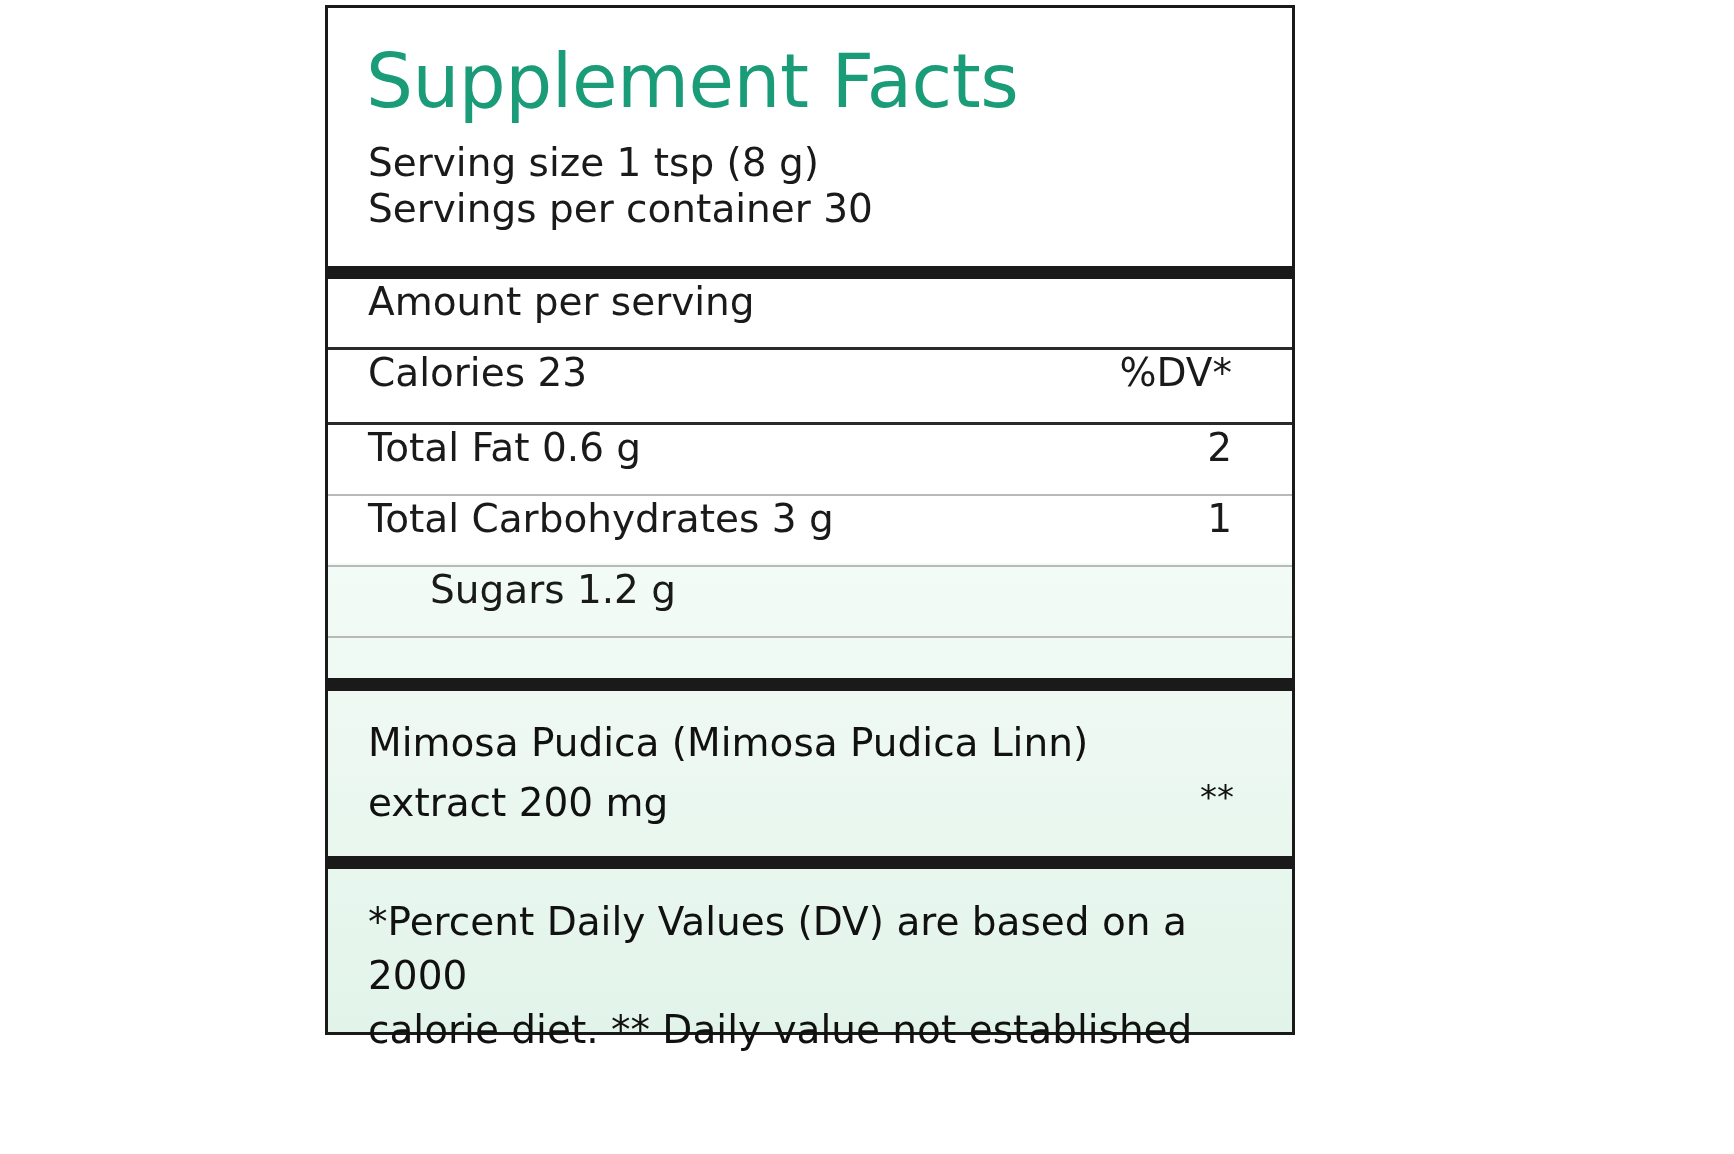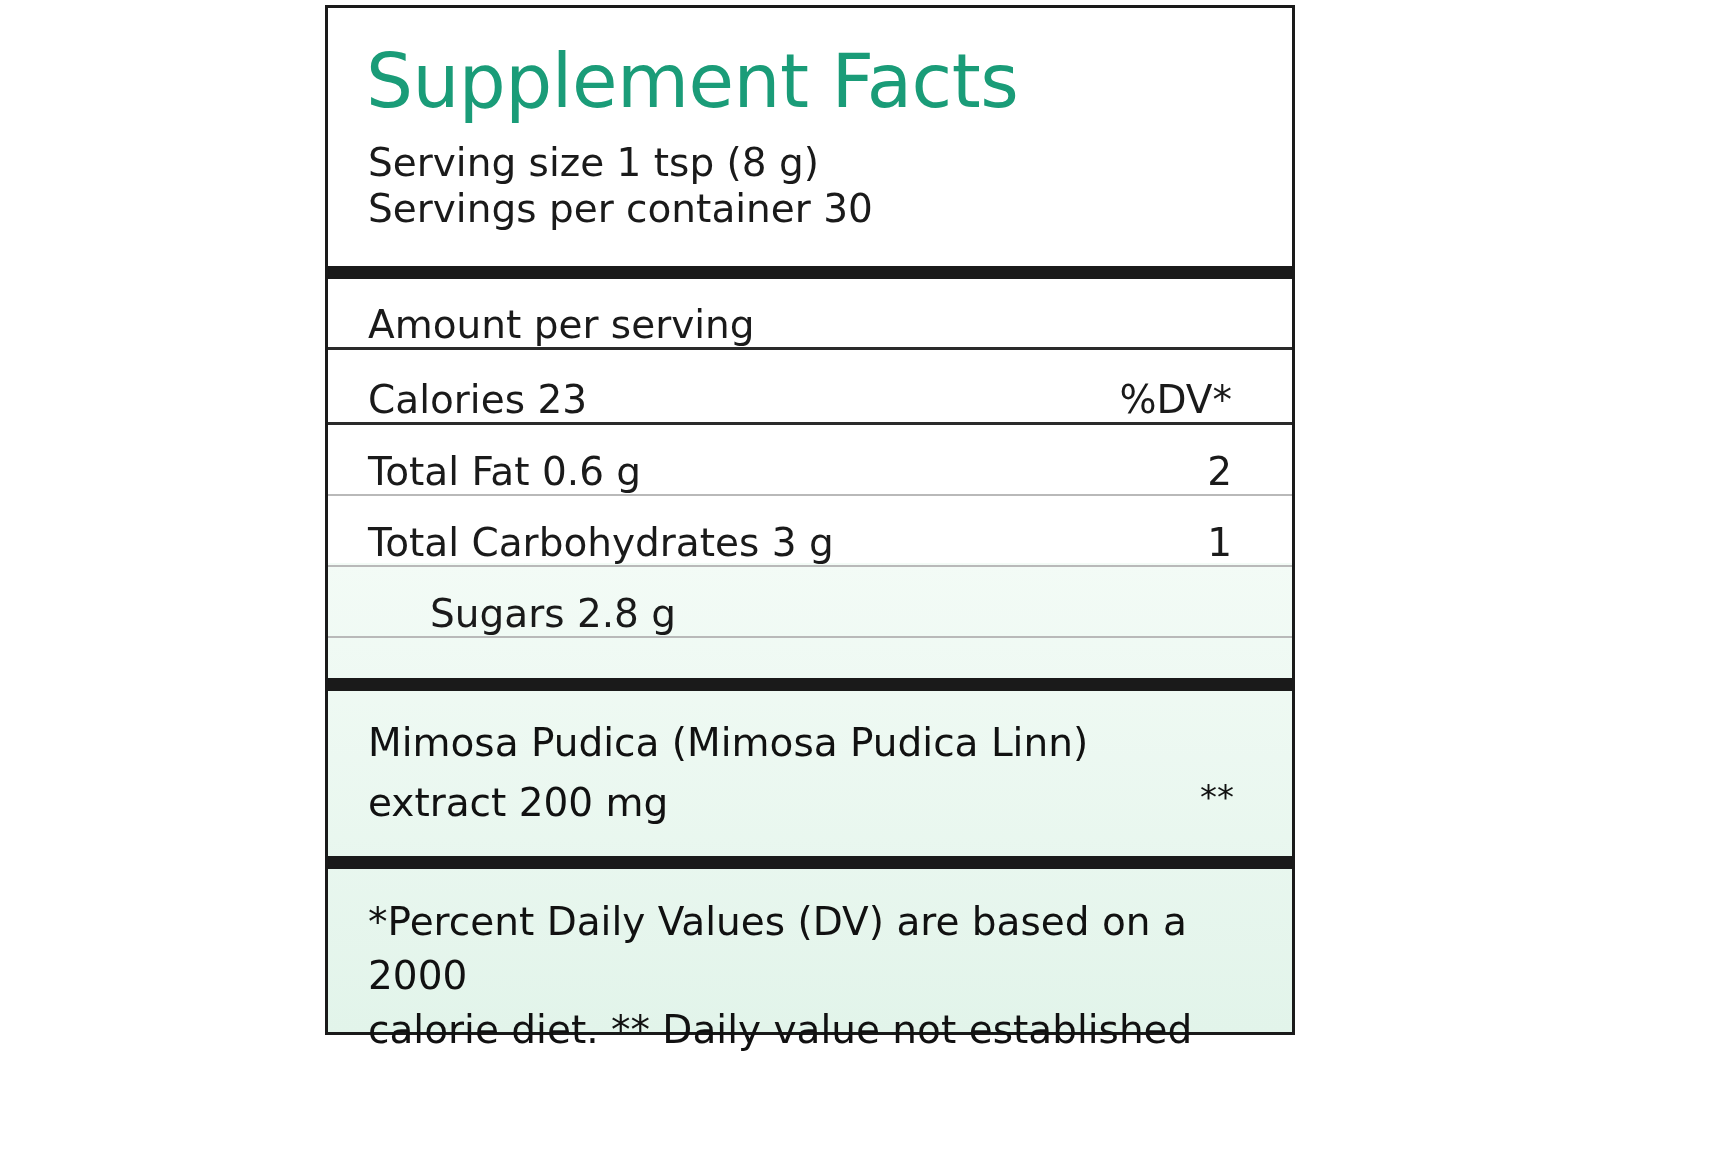"Amount per serving" .row { align-items: flex-end -> flex-start }
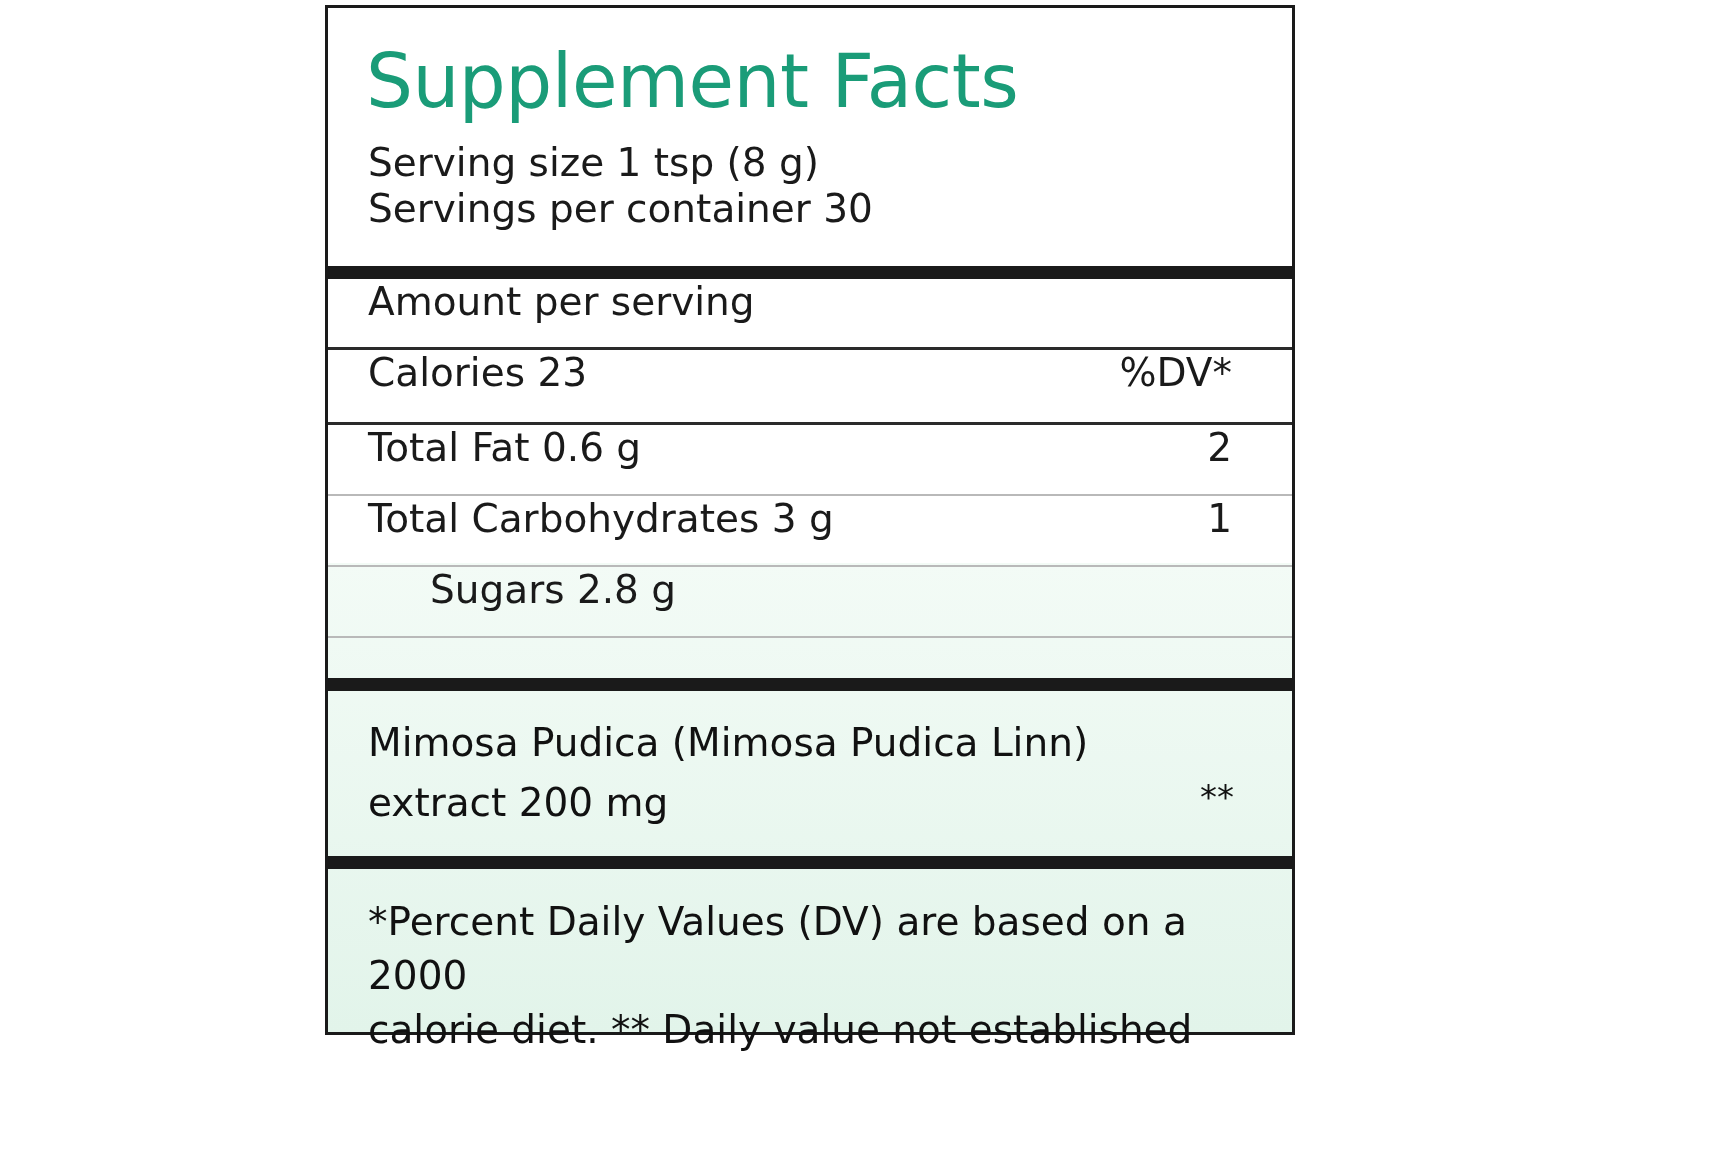"Sugars 2.8 g" span.label { text: 2.8 -> 1.2 }
